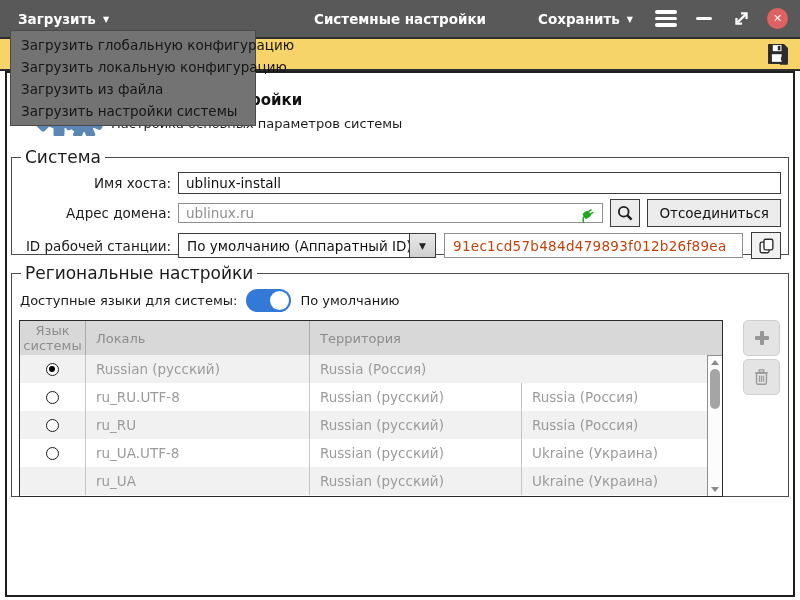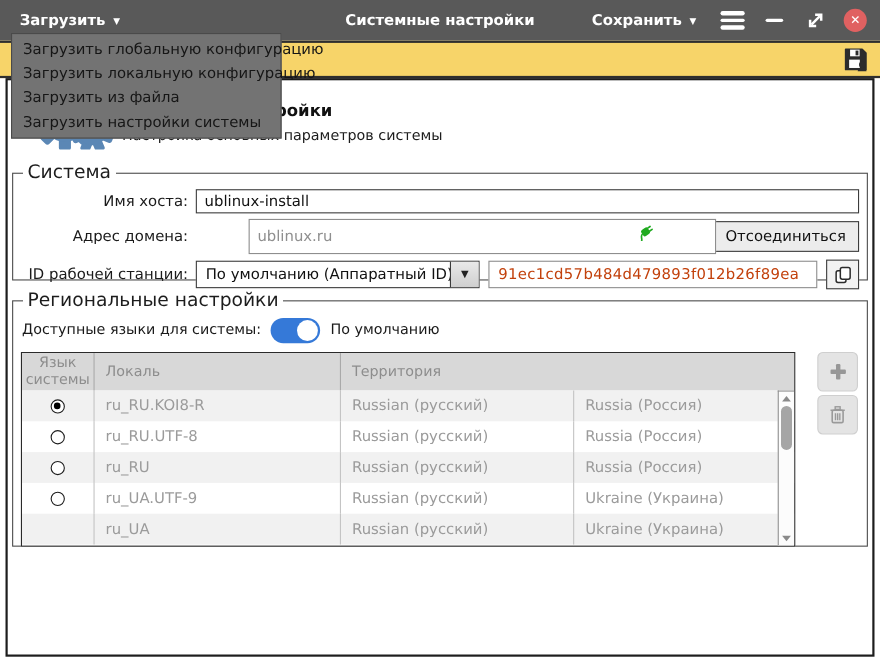"ublinux.ru" .domain-input { height: 32px -> 20px; margin-left: 48px -> none }
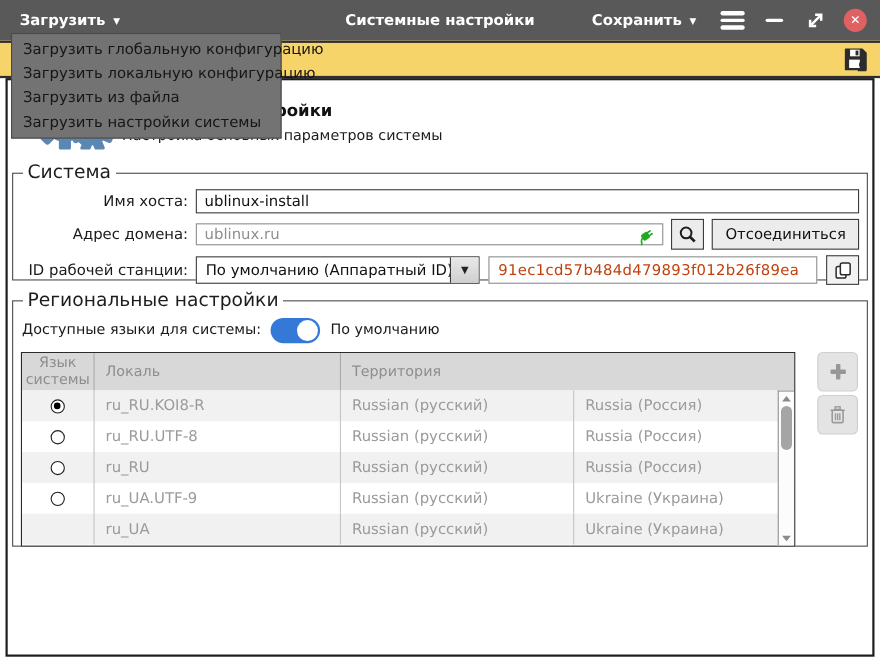"ru_RU.KOI8-R" div.tcell { html: <div>ru_RU.KOI8-R</div> -> none }
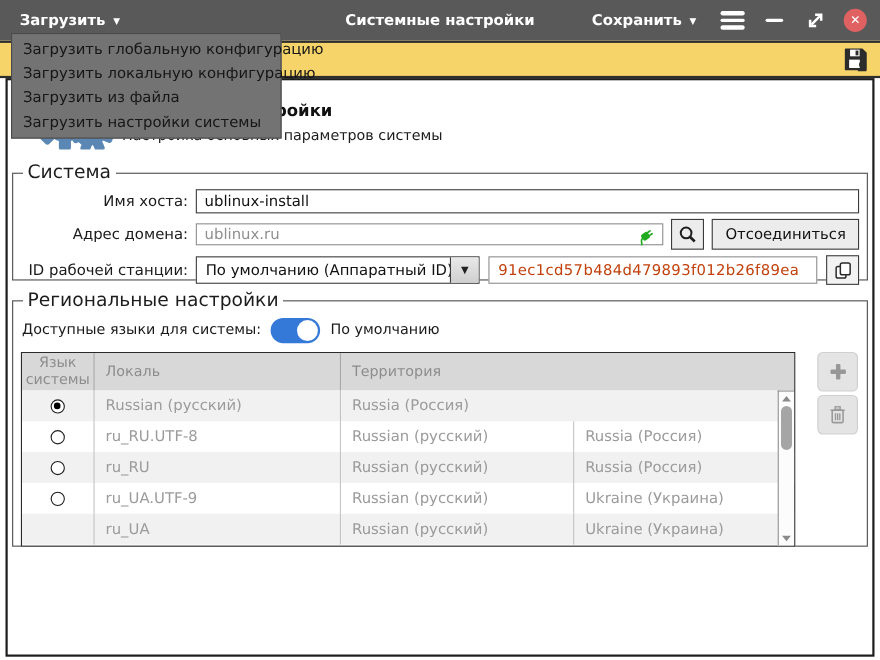"ru_UA.UTF-9" div.tcell { text: UA.UTF-9 -> UA.UTF-8 }
